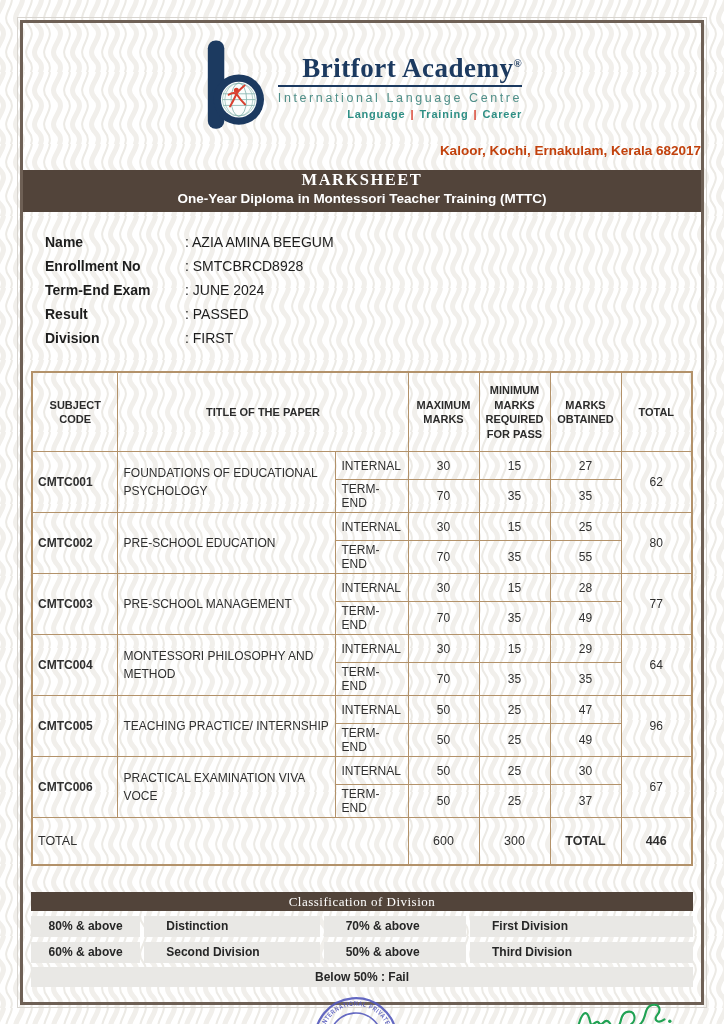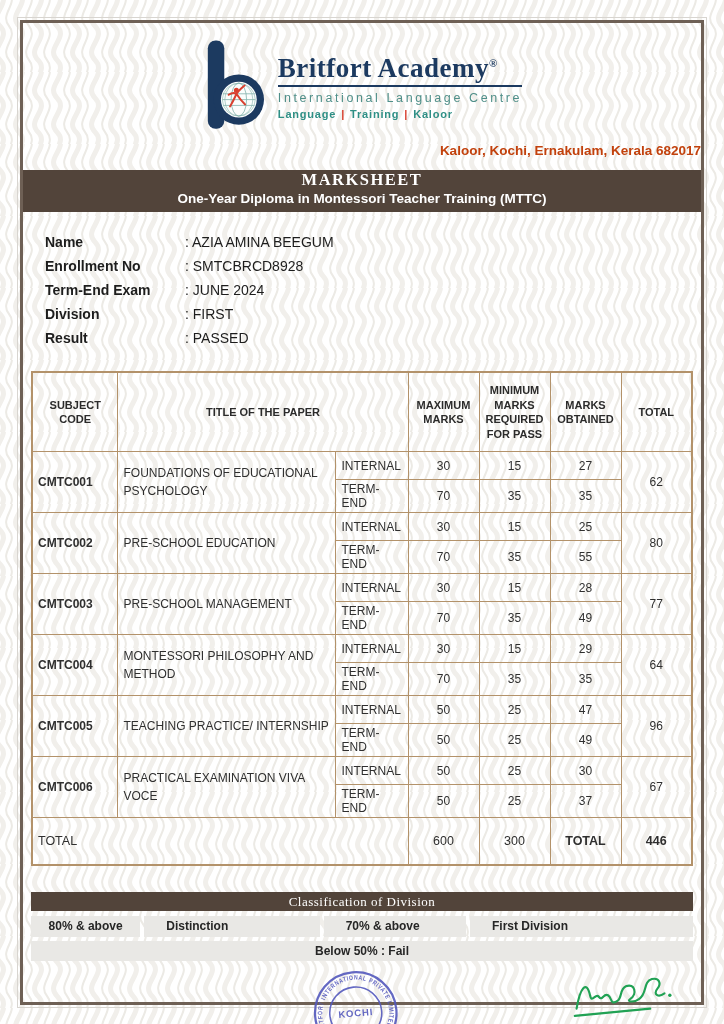"Britfort Academy®" .brand-block { text-align: left -> right }
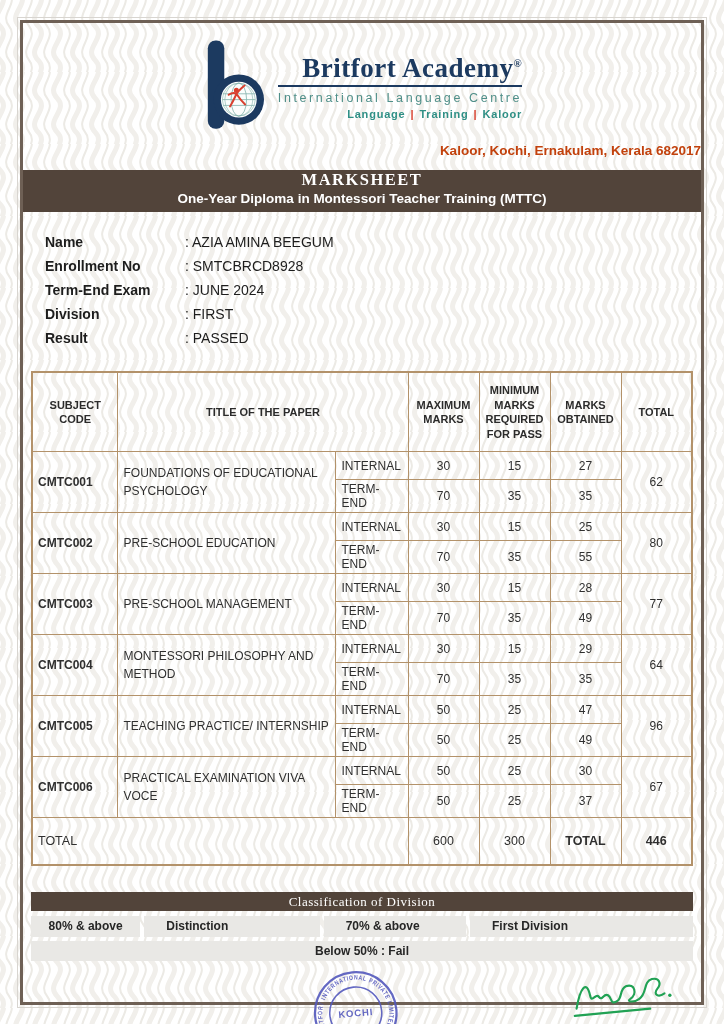"Kaloor" span.word { text: Kaloor -> Career }
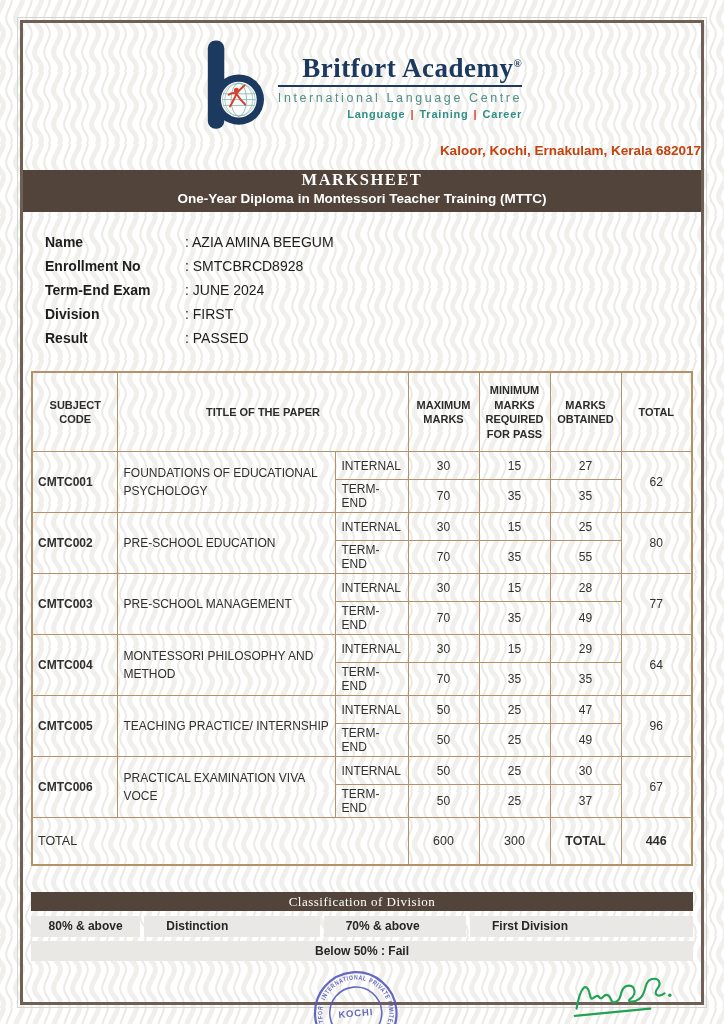"Division" div.detail-row { order: before "Result" -> after "Result" }
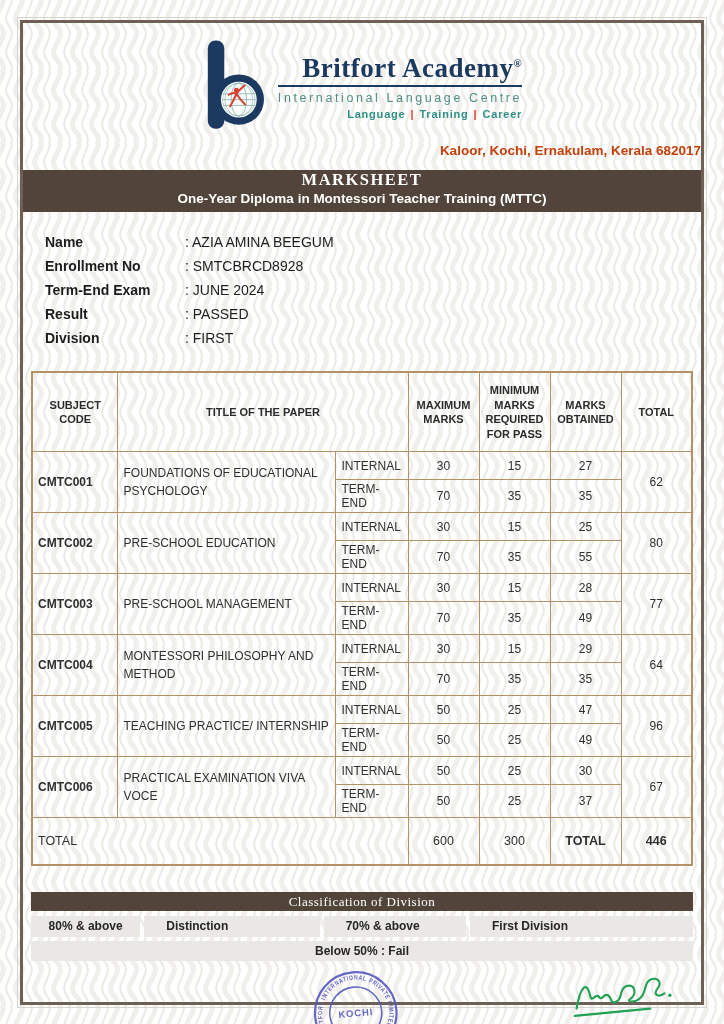"60% & above" div.class-row { html: none -> <div> <div>60% &amp; above</div> <div>Second Division</div> <div>50% &amp; above</div> <div>Third Division</div> </div> }
